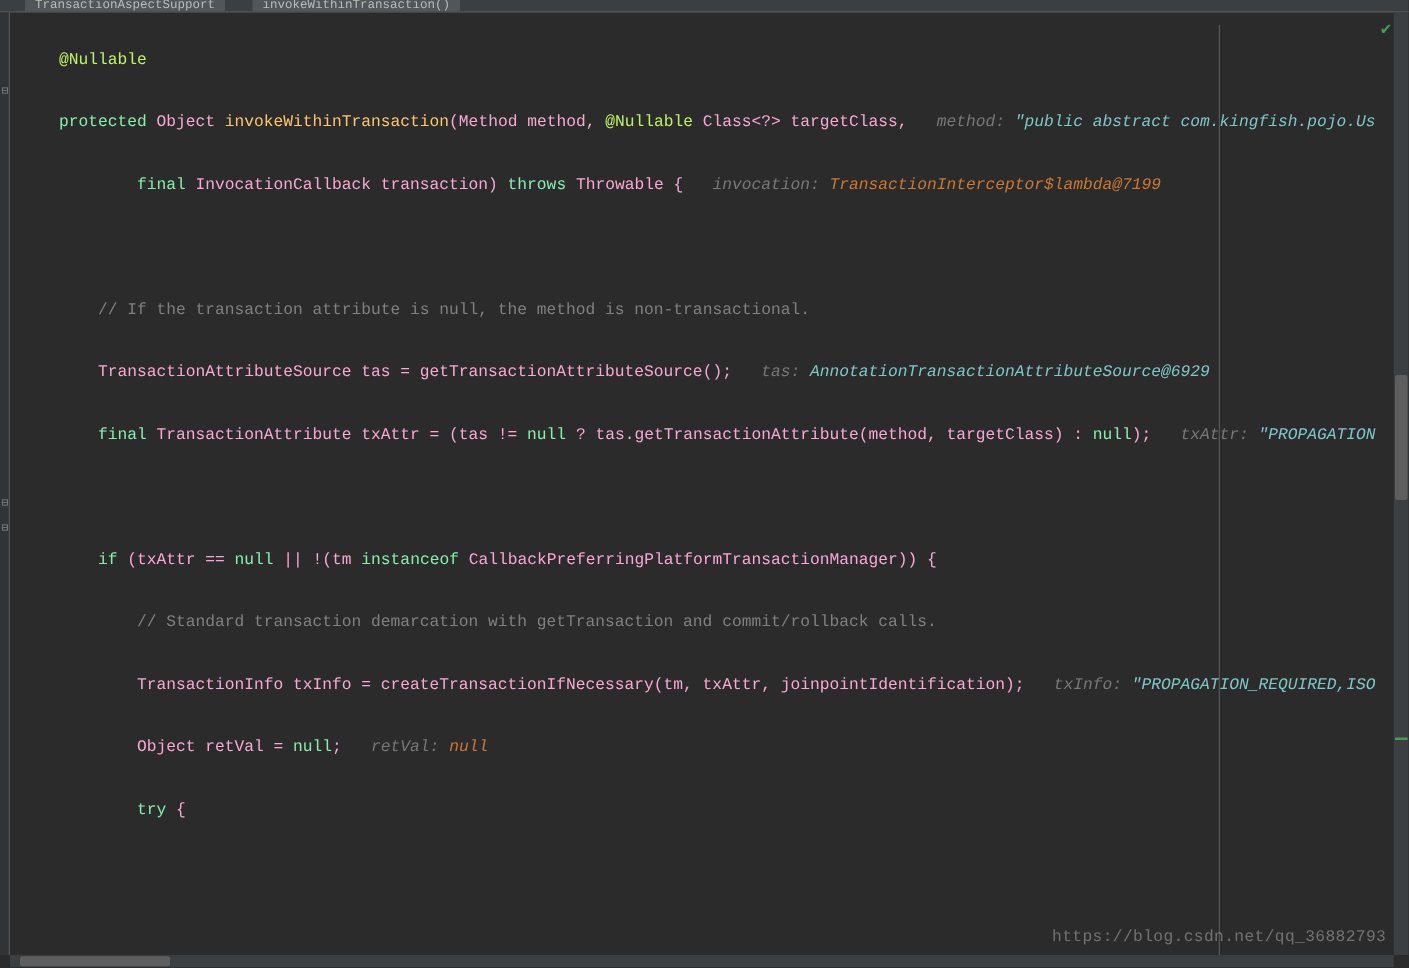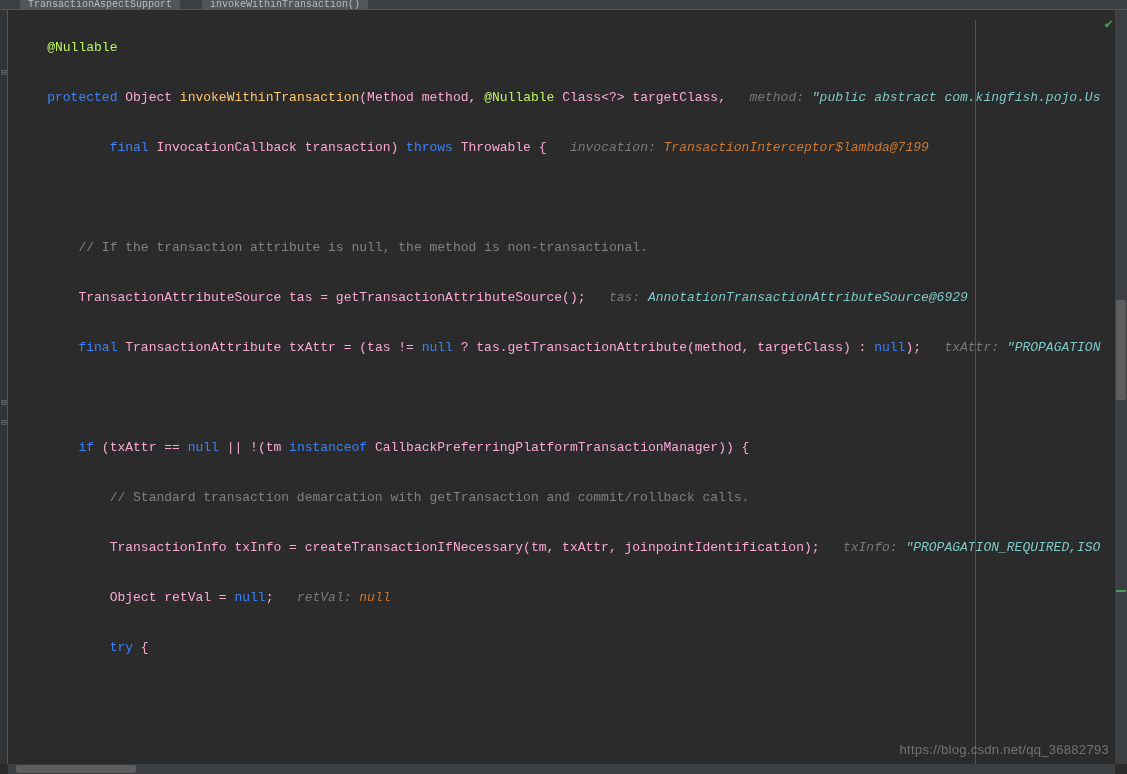"protected" .kw { color: #3b82f6 -> #86efac }
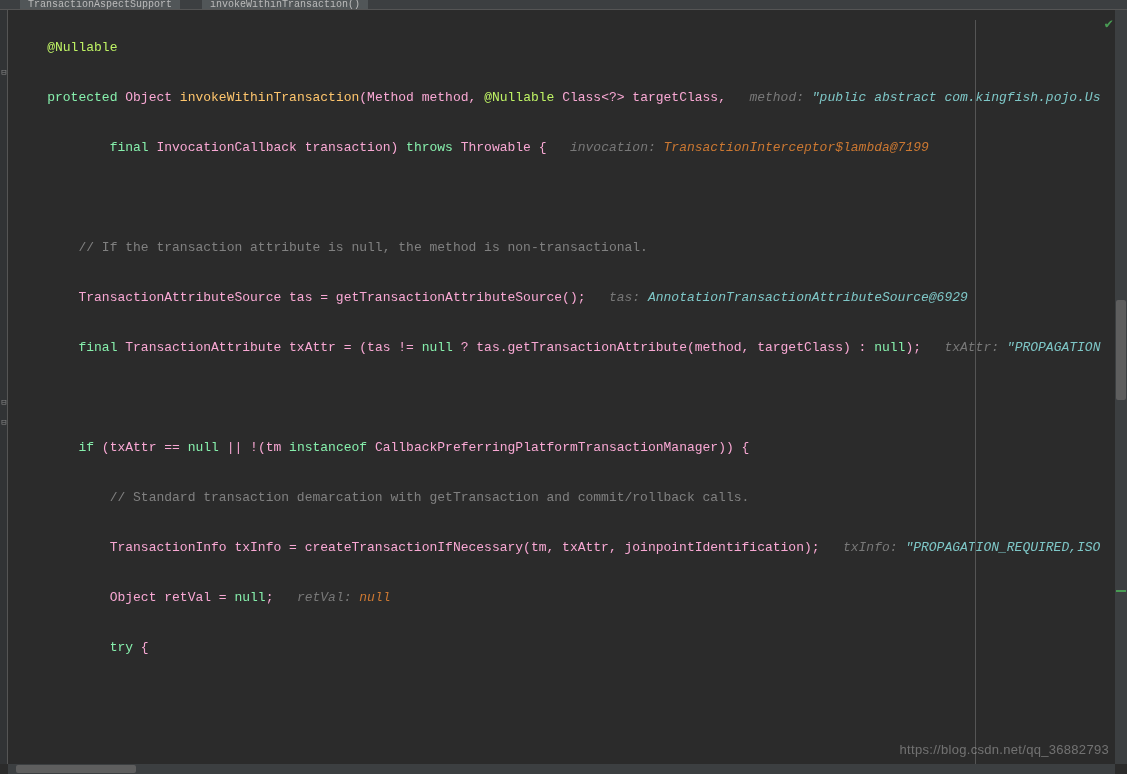"https://blog.csdn.net/qq_36882793" .watermark { font-family: Liberation Sans, sans-serif -> Liberation Mono, monospace }
